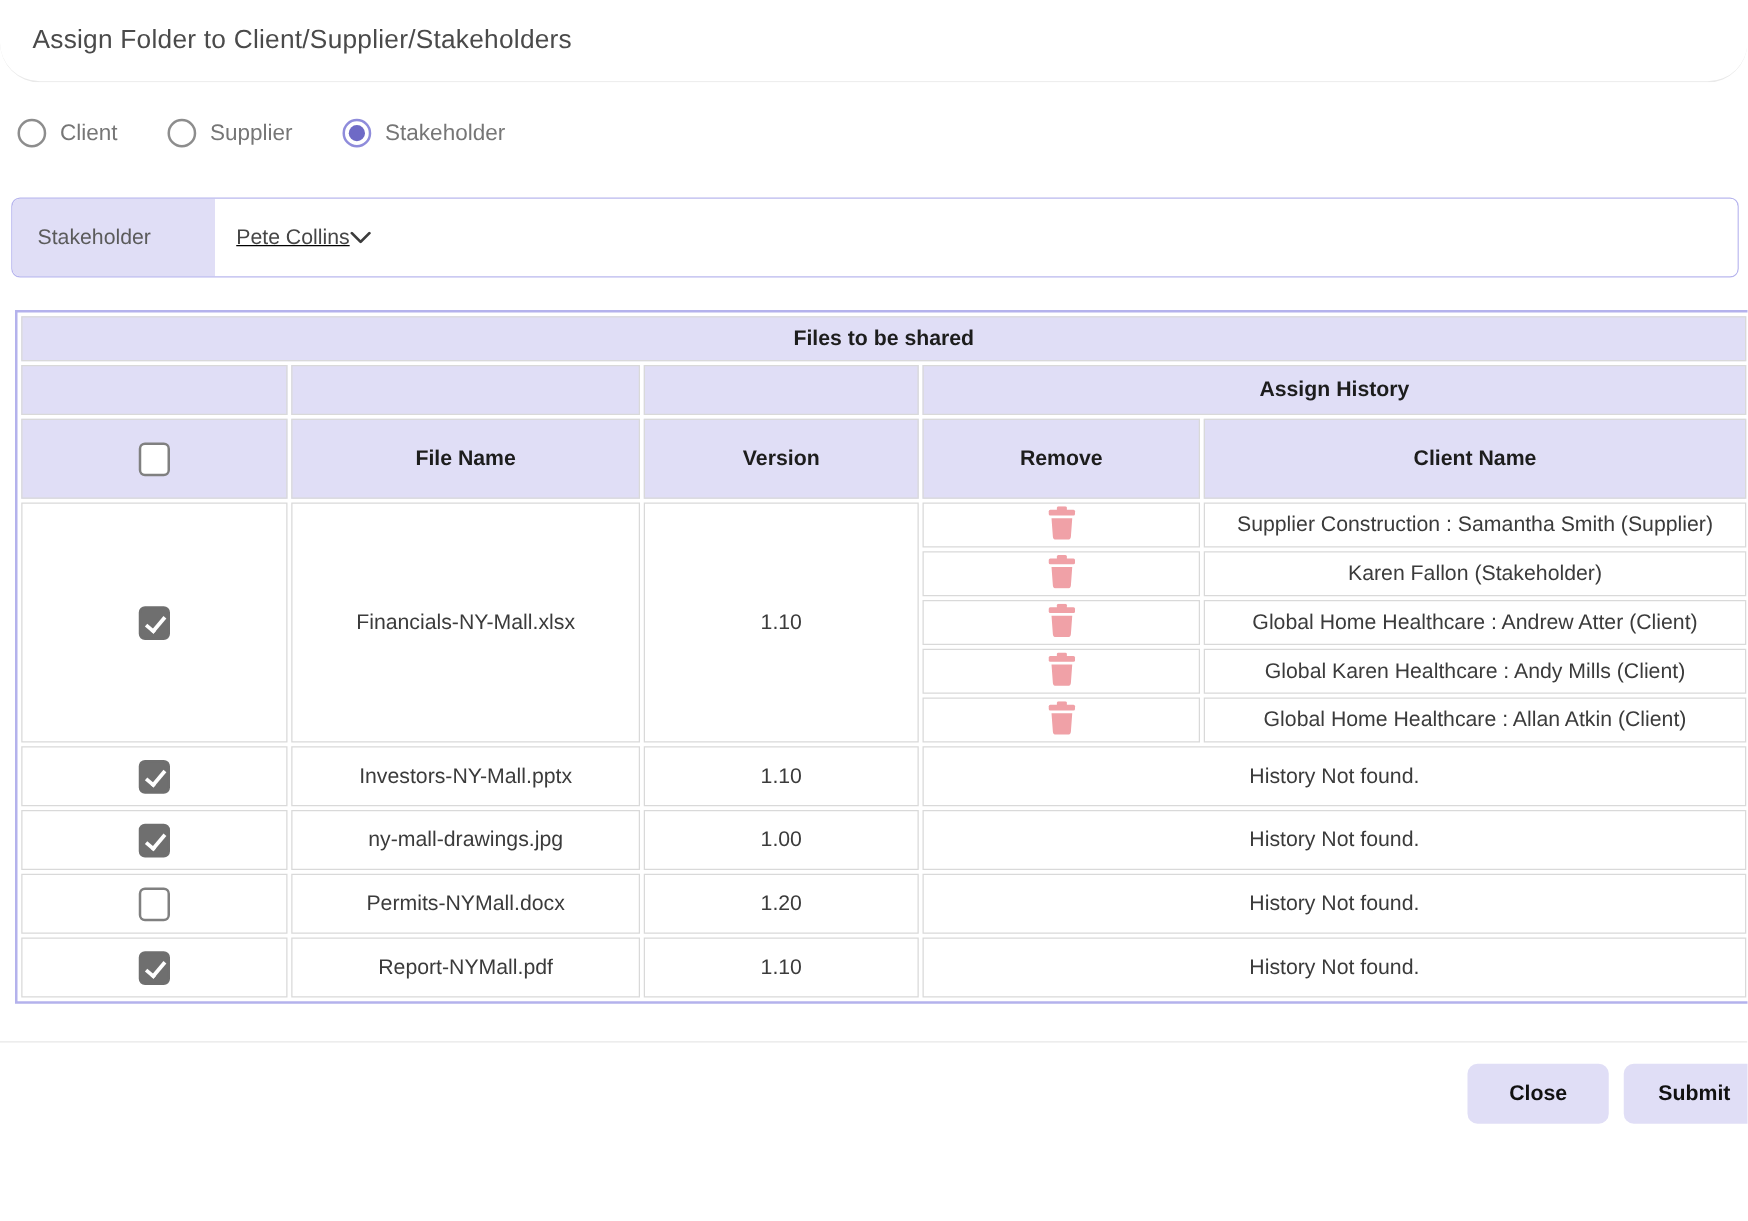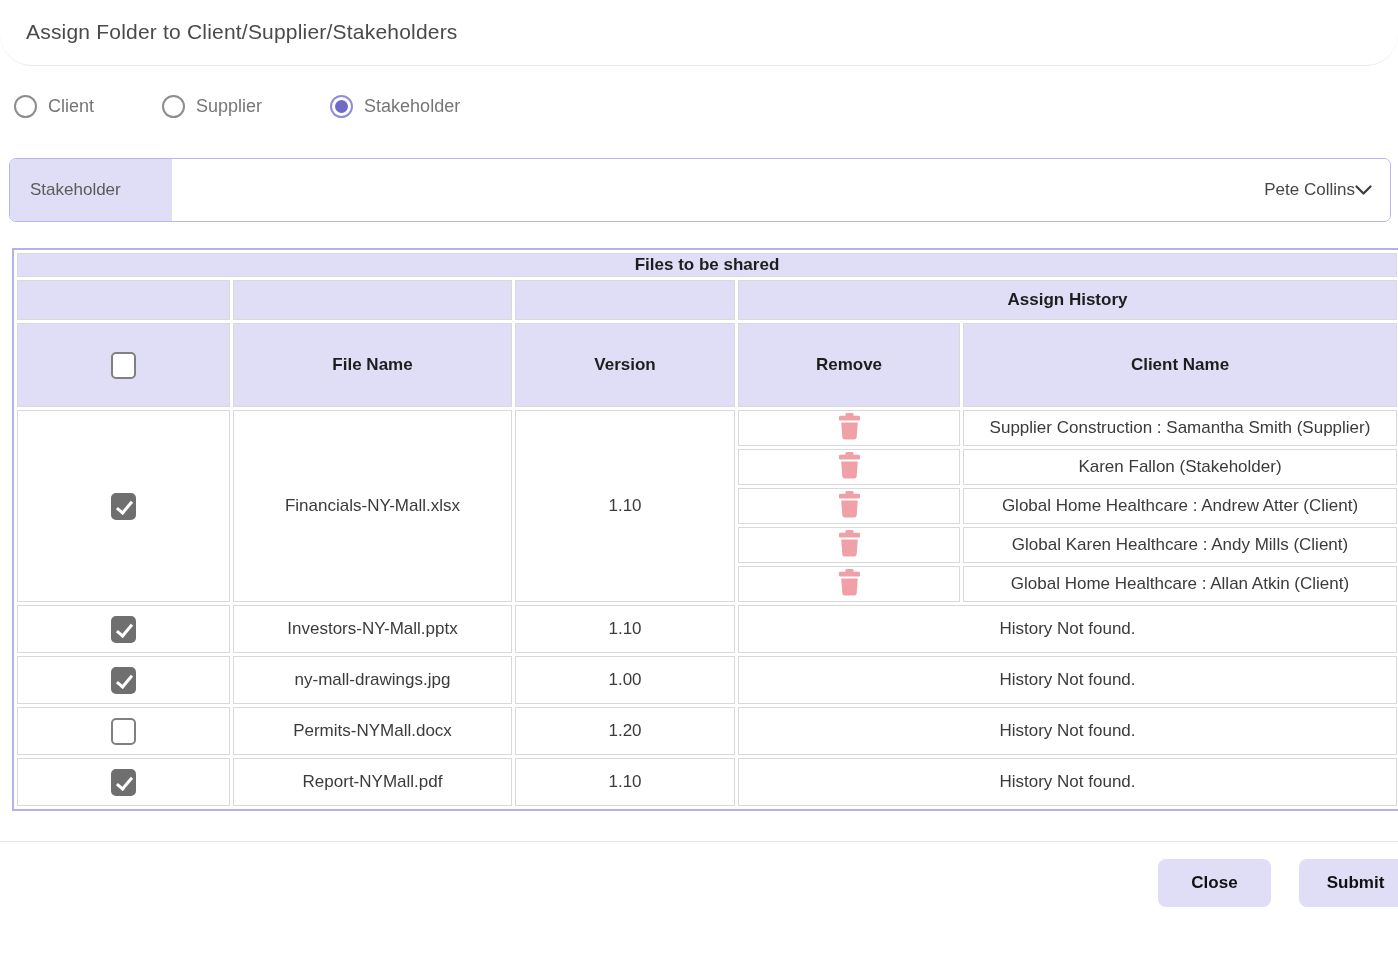"Client" .radio-row { column-gap: 68px -> 40px }
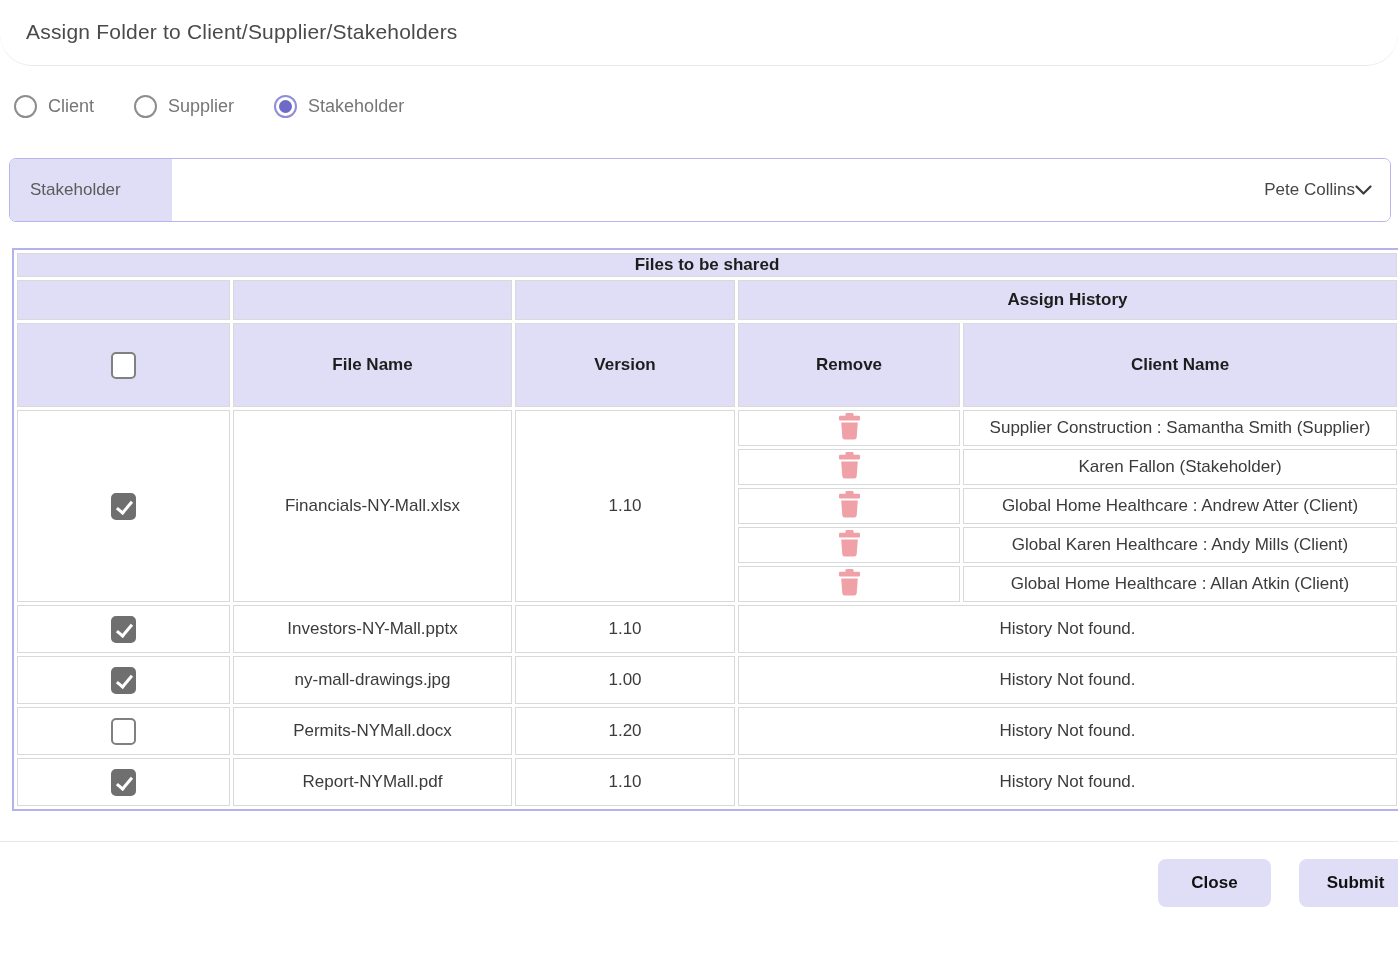"Pete Collins" .select-box { justify-content: flex-end -> flex-start; text-decoration: none -> underline }
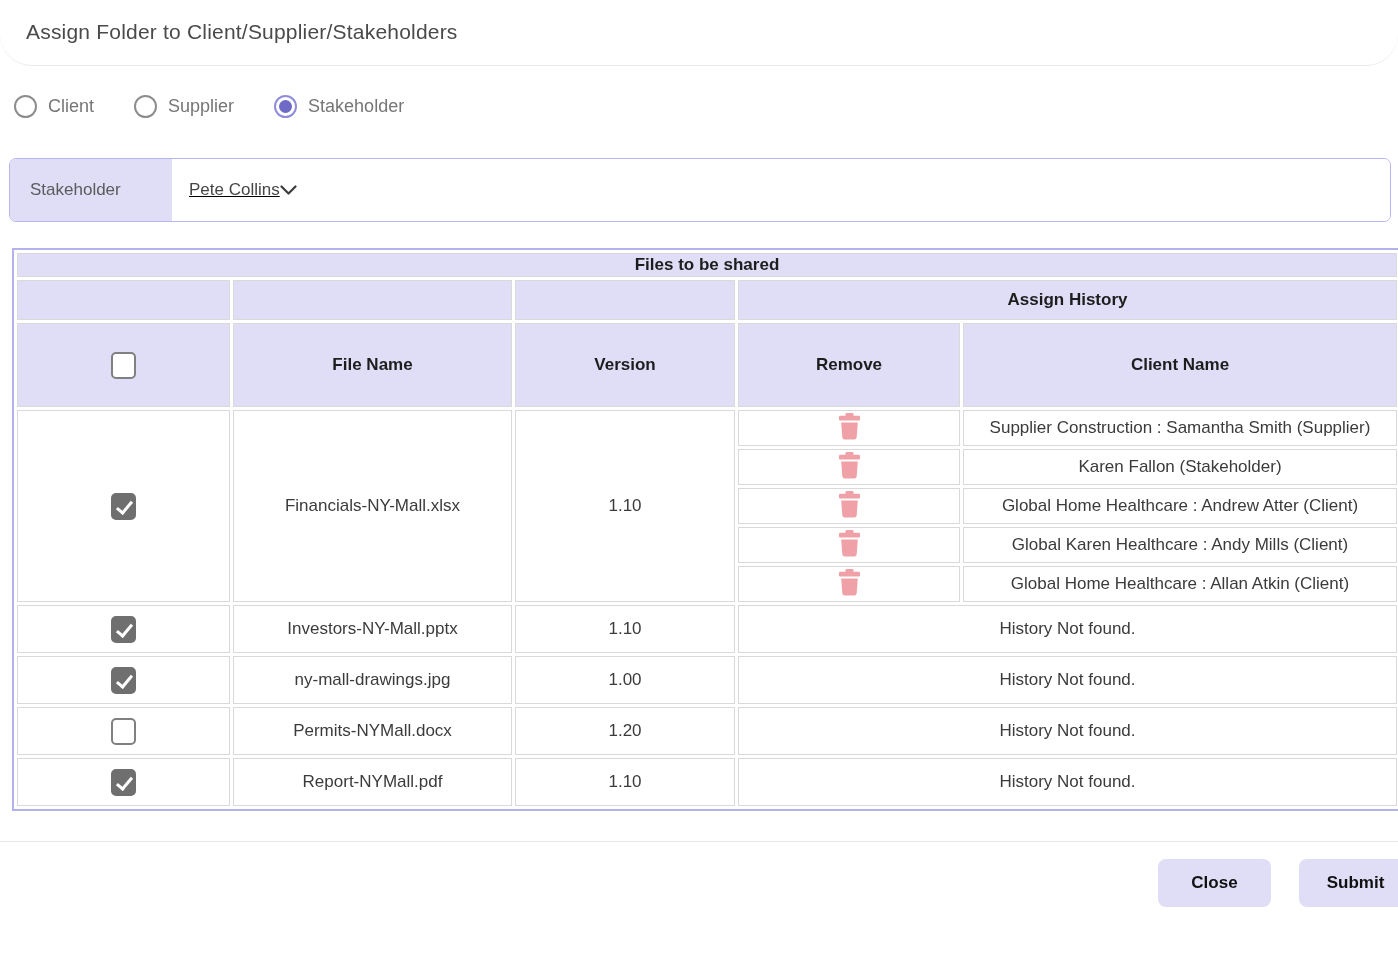"Files to be shared" th.tbl-title { height: 24px -> 36px }
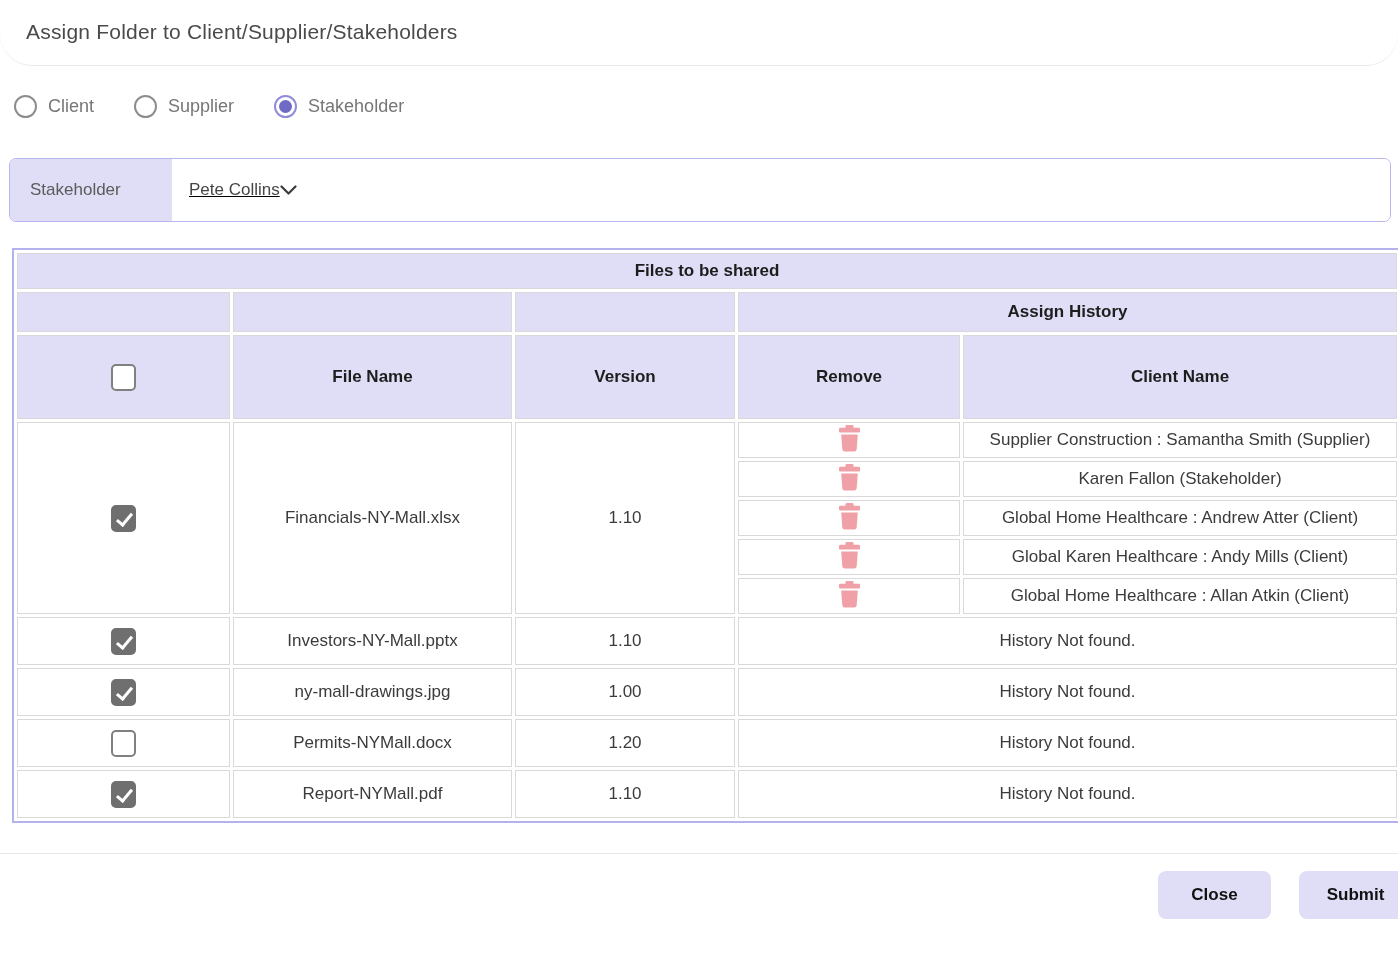"File Name" tr.cols-row th { height: 84px -> 64px }
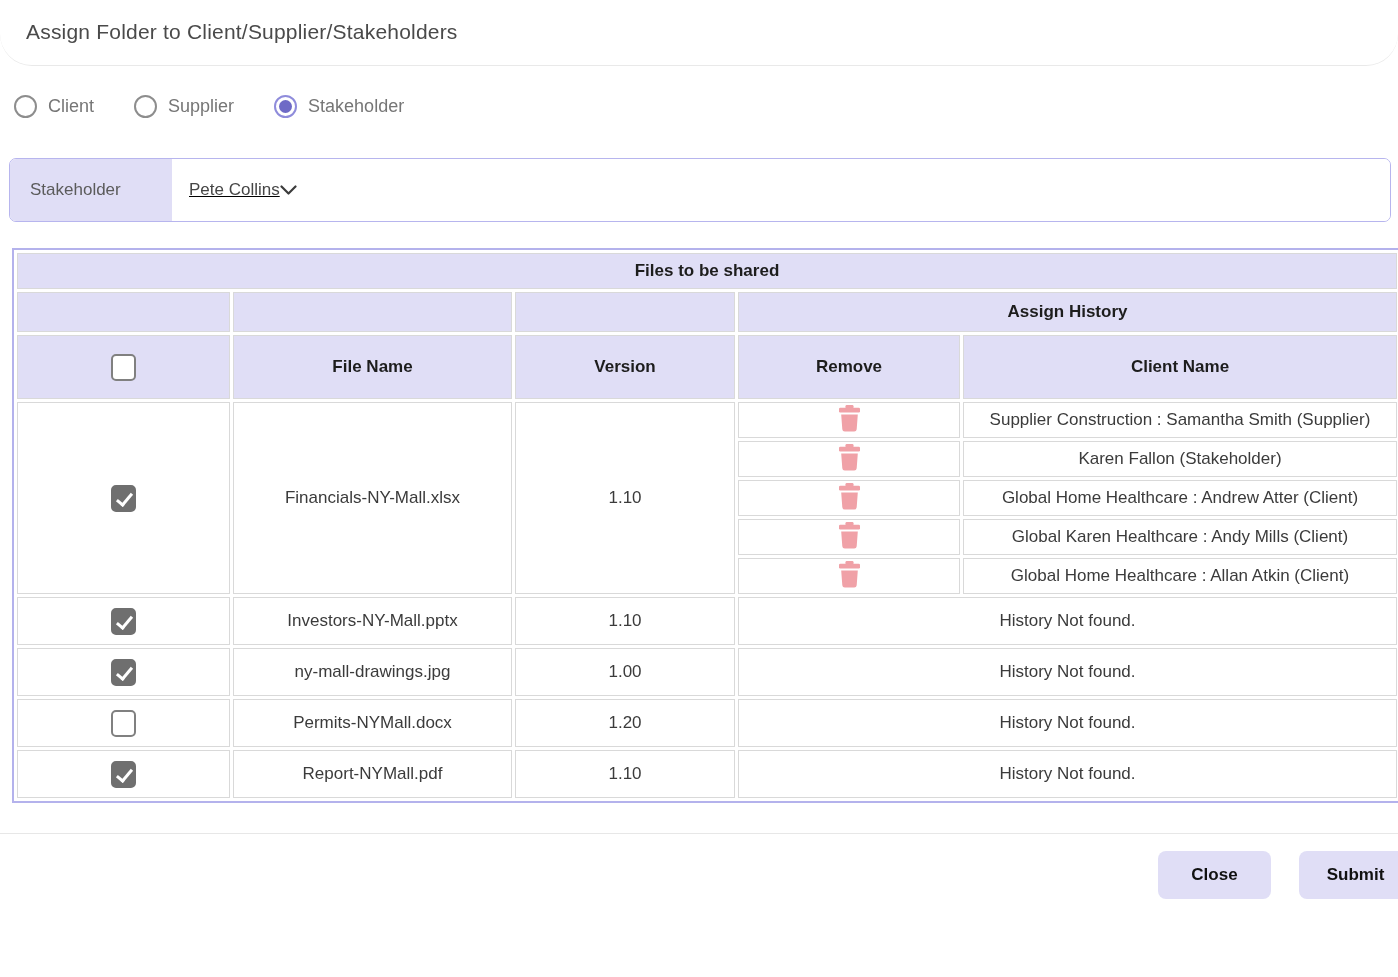"Close" .footer { gap: 28px -> 12px }
